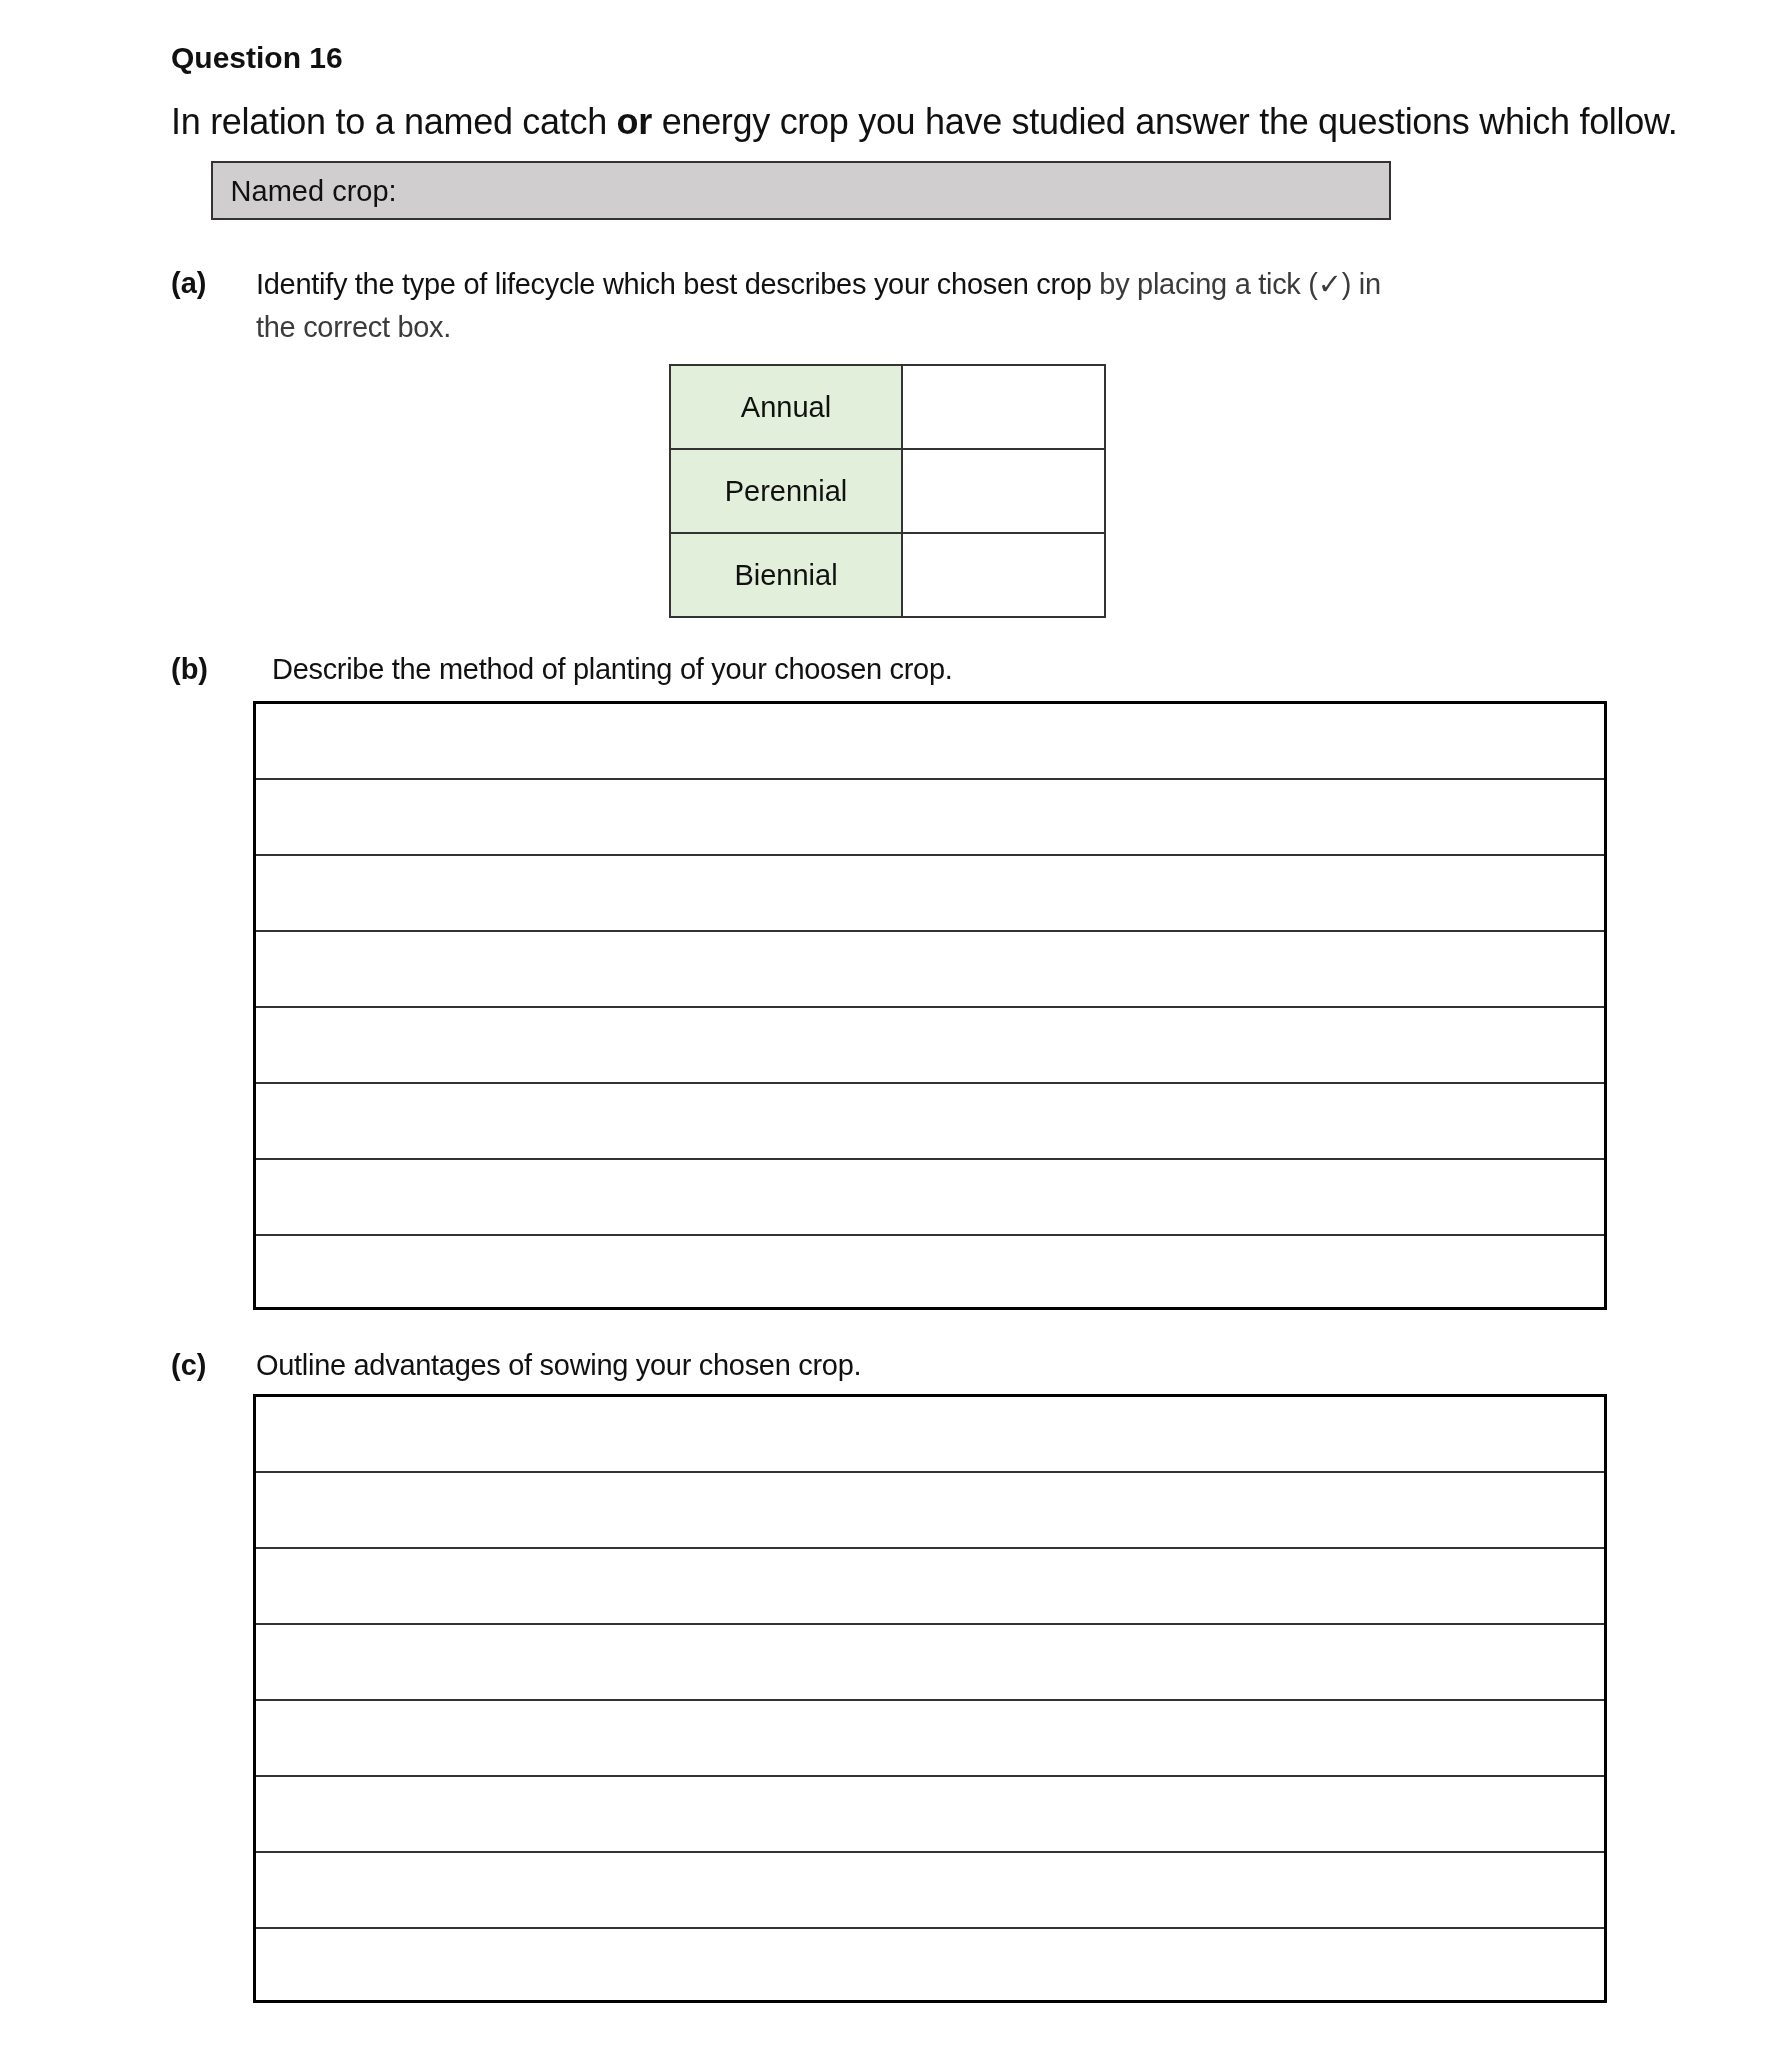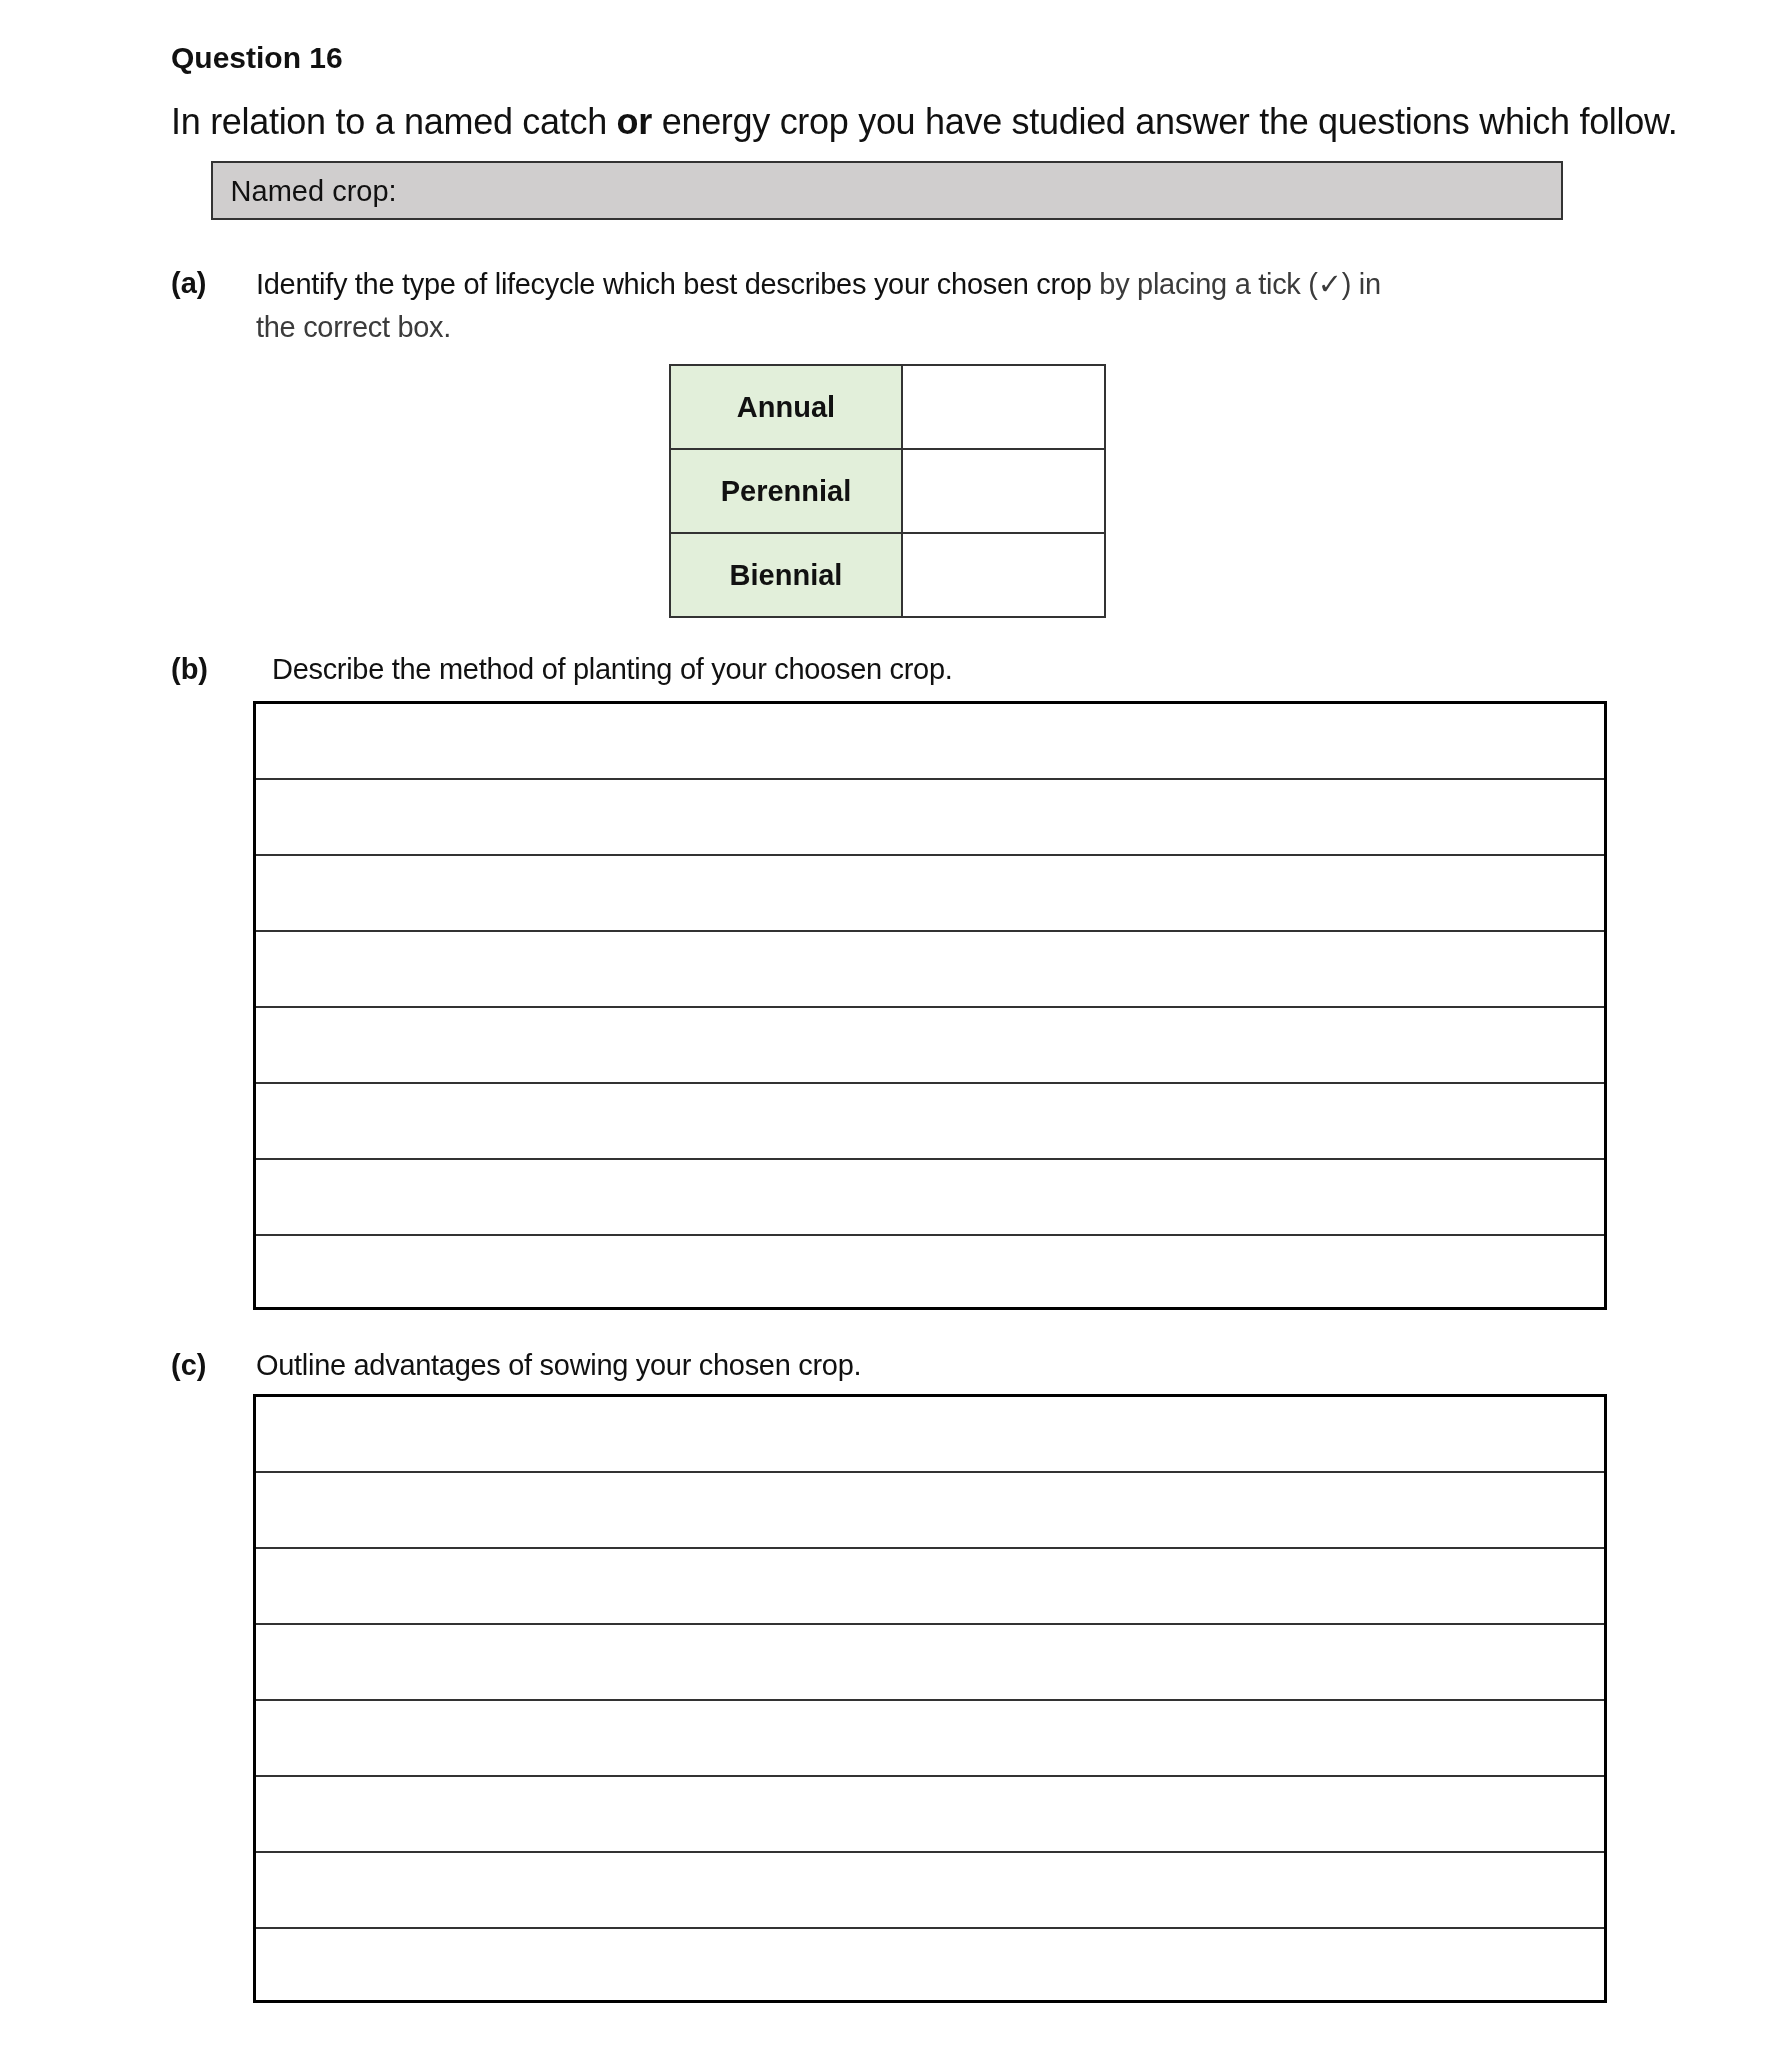"Named crop:" .named-box { width: 1352px -> 1180px }
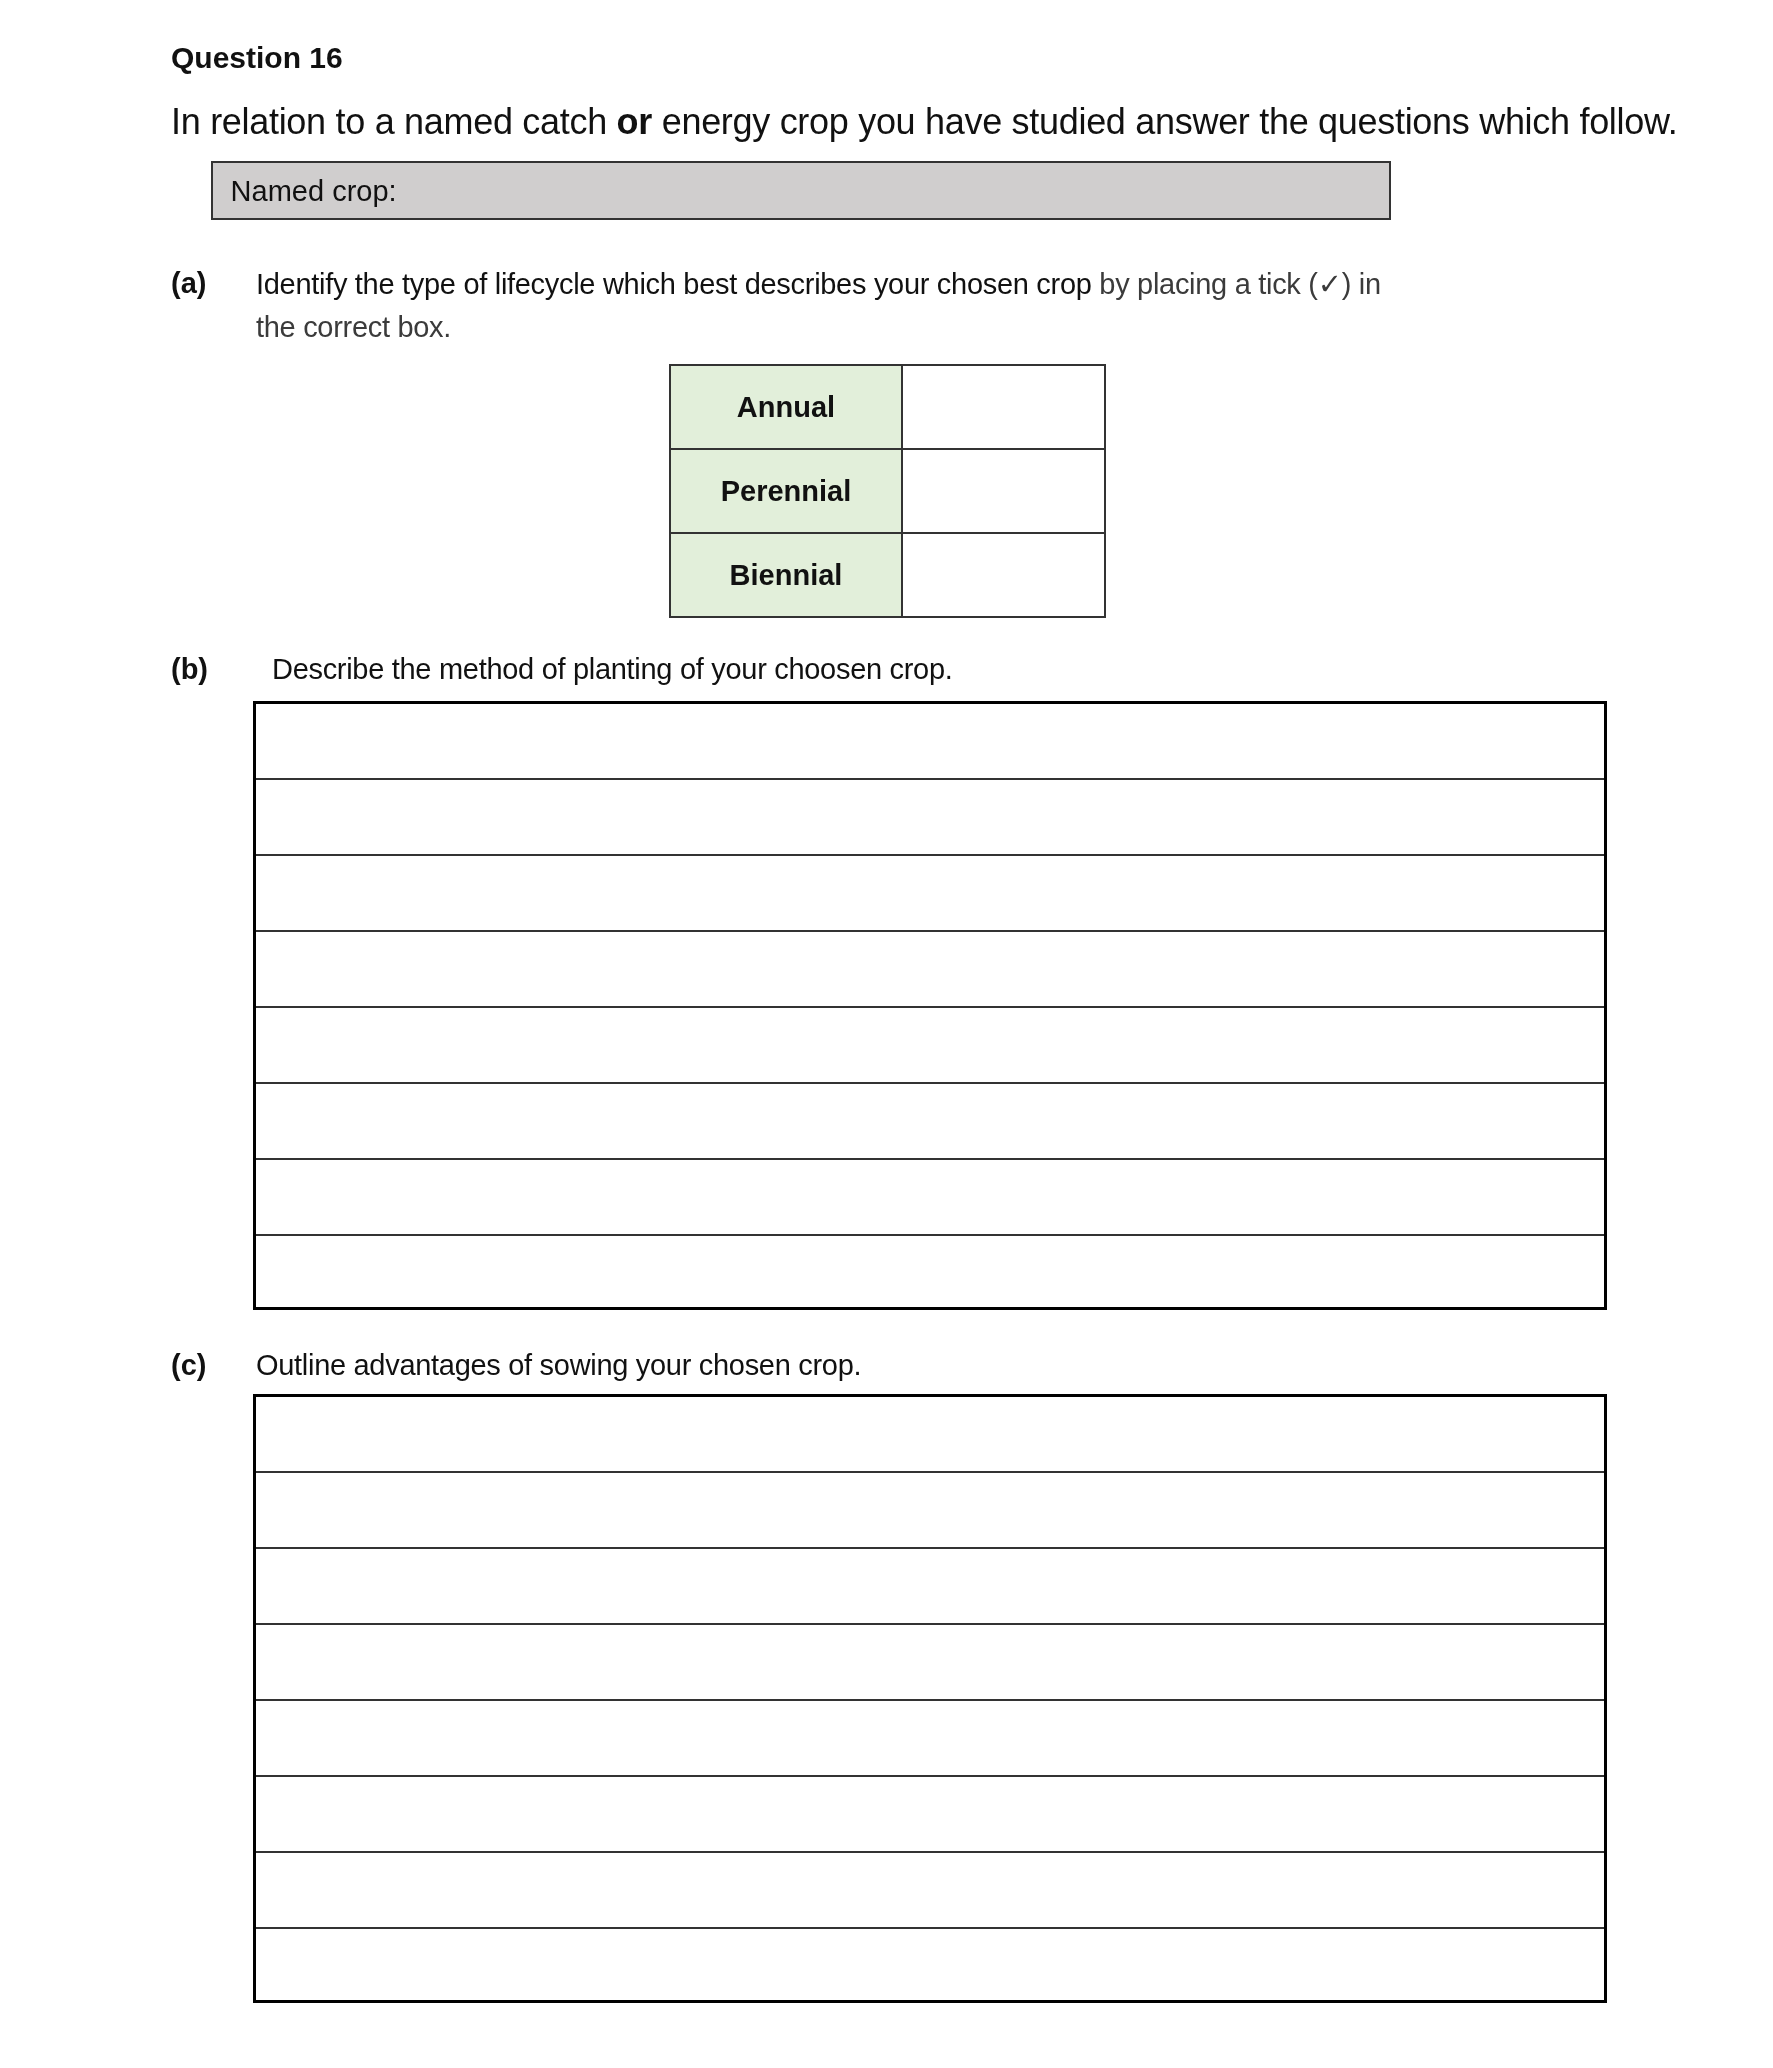"Annual" .lifecycle-table td.opt { font-weight: bold -> none }
